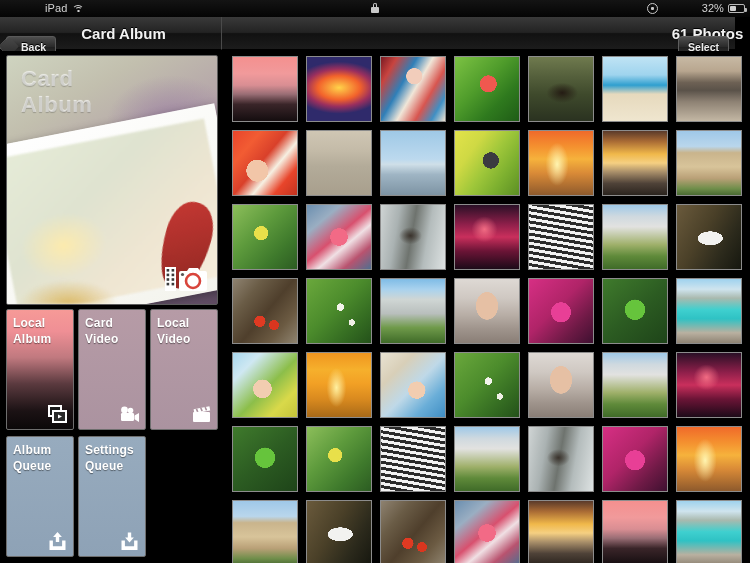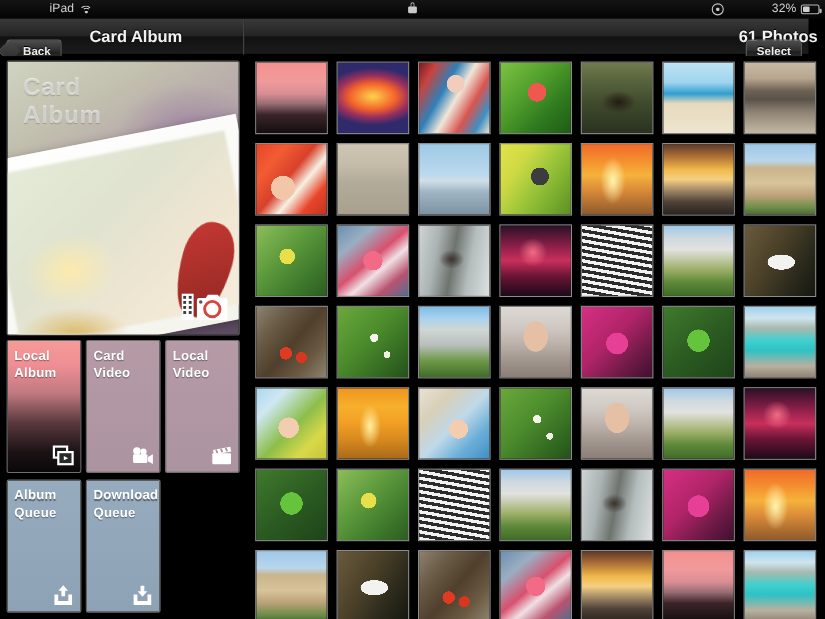"Download" div { text: Download -> Settings }
